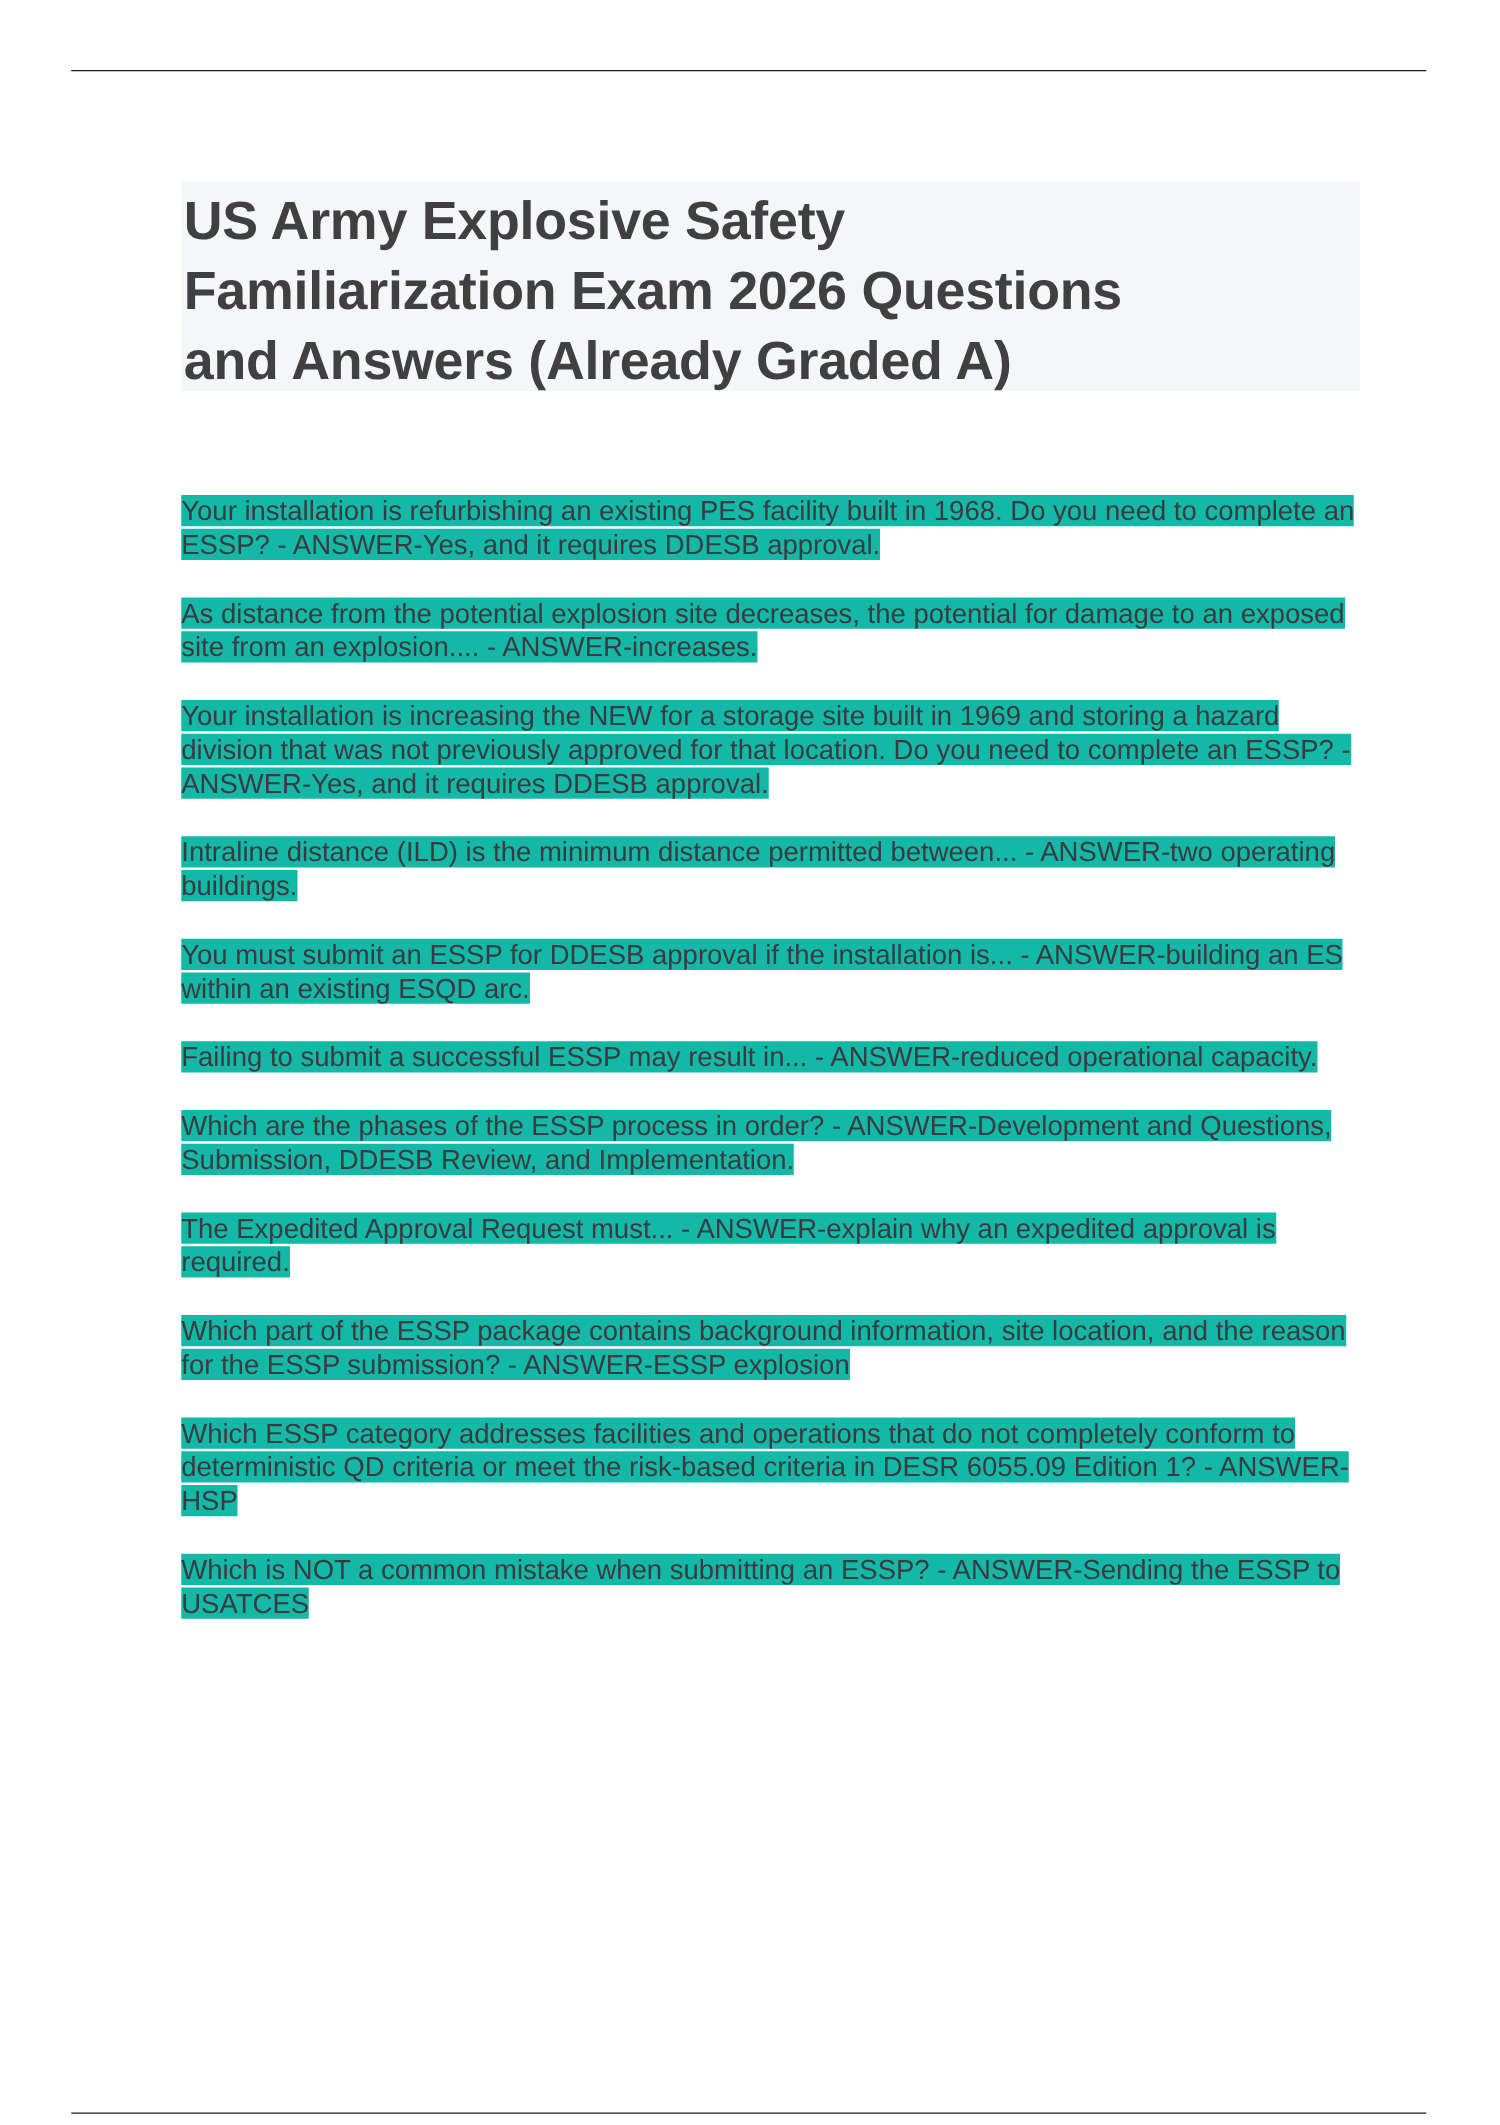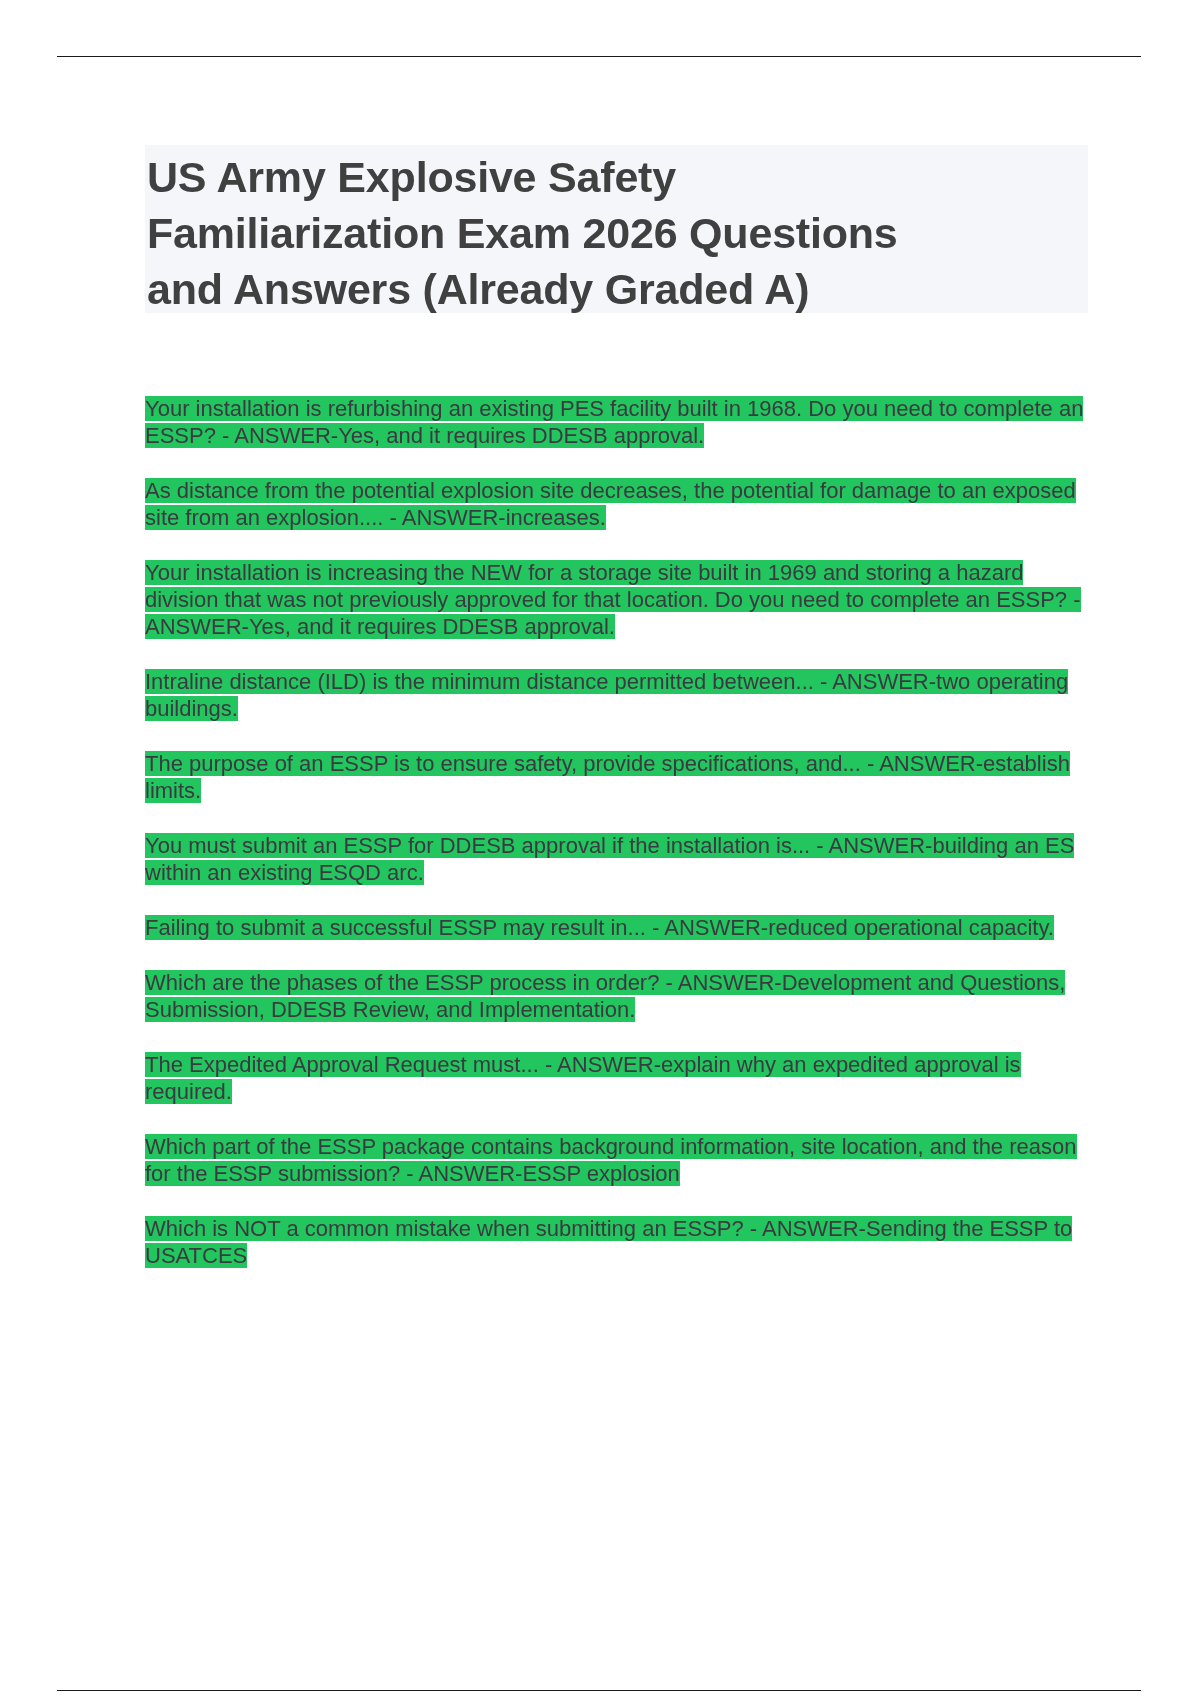"Your installation is refurbishing an" .qa span.hl { background: #22c55e -> #14b8a6 }
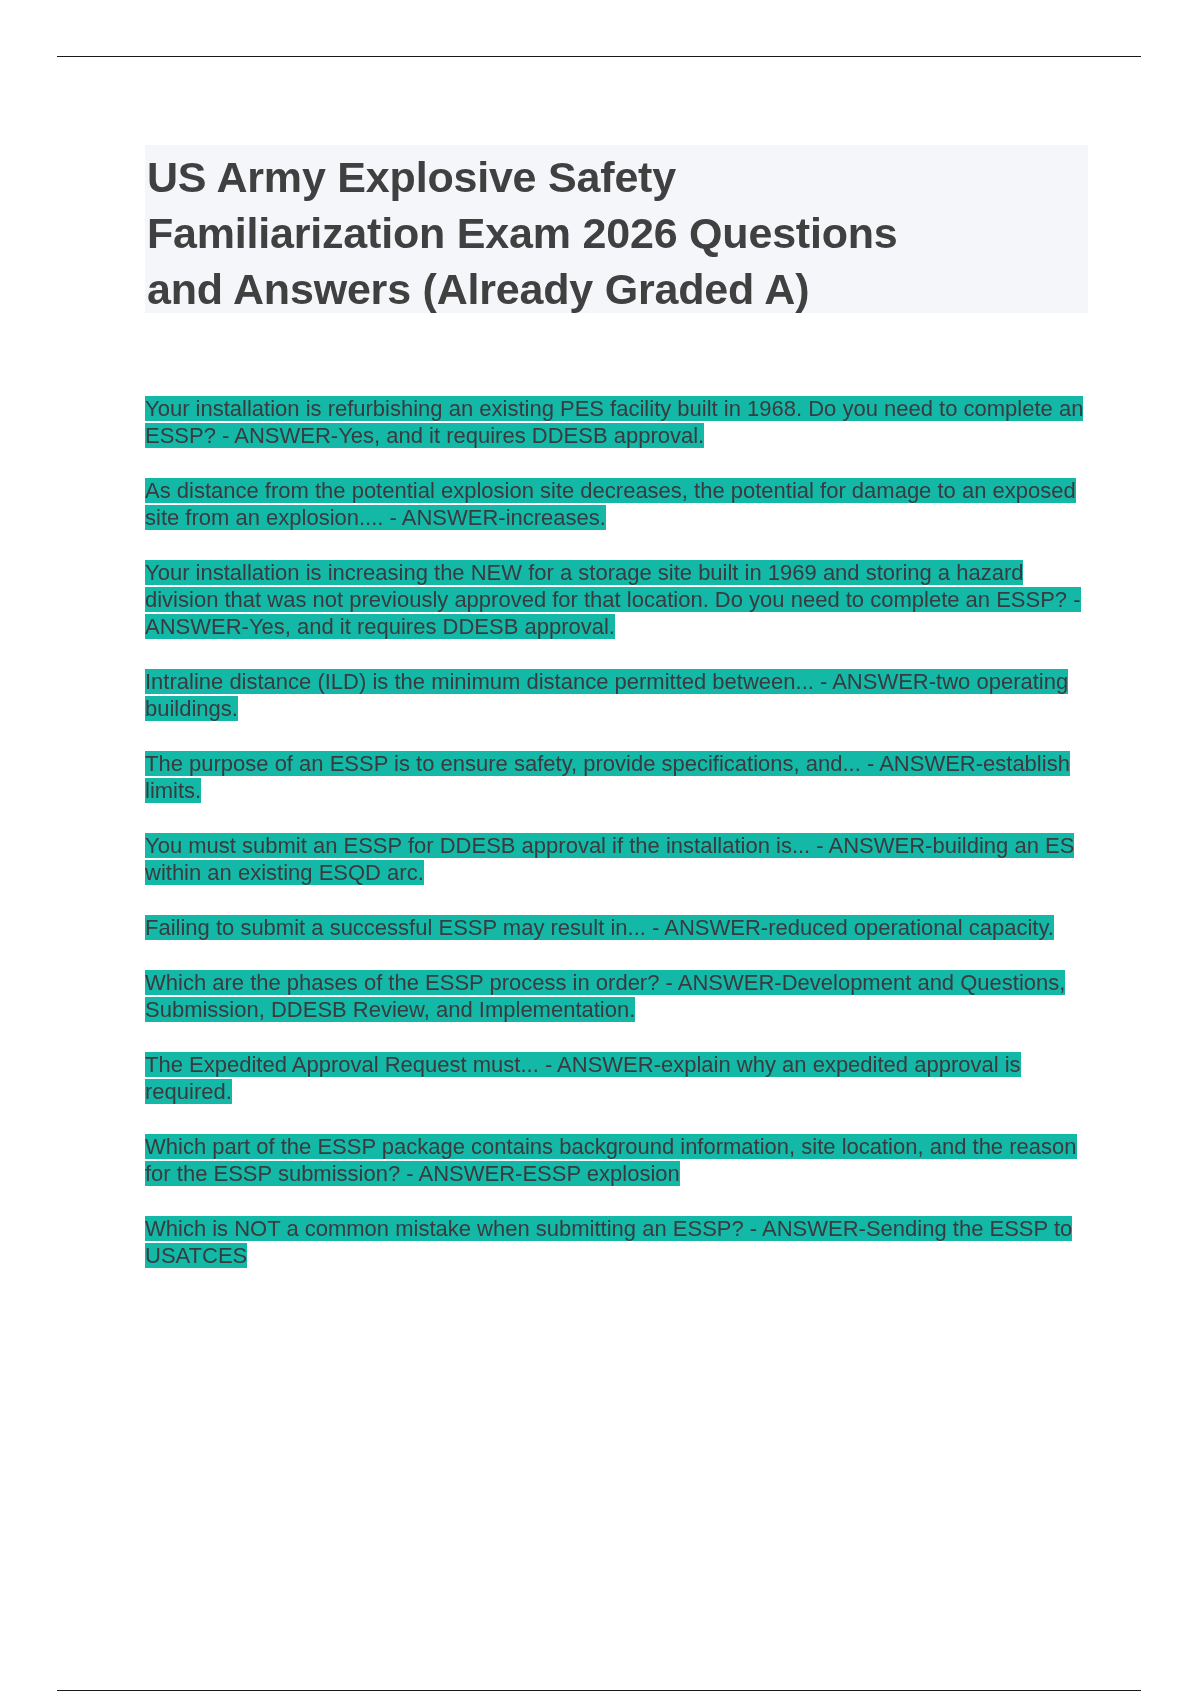"The purpose of an ESSP" p.qa { html: <p><span>The purpose of an ESSP is to ensure safety, provide specifications, and... - ANSWER-establish limits.</span></p> -> none }
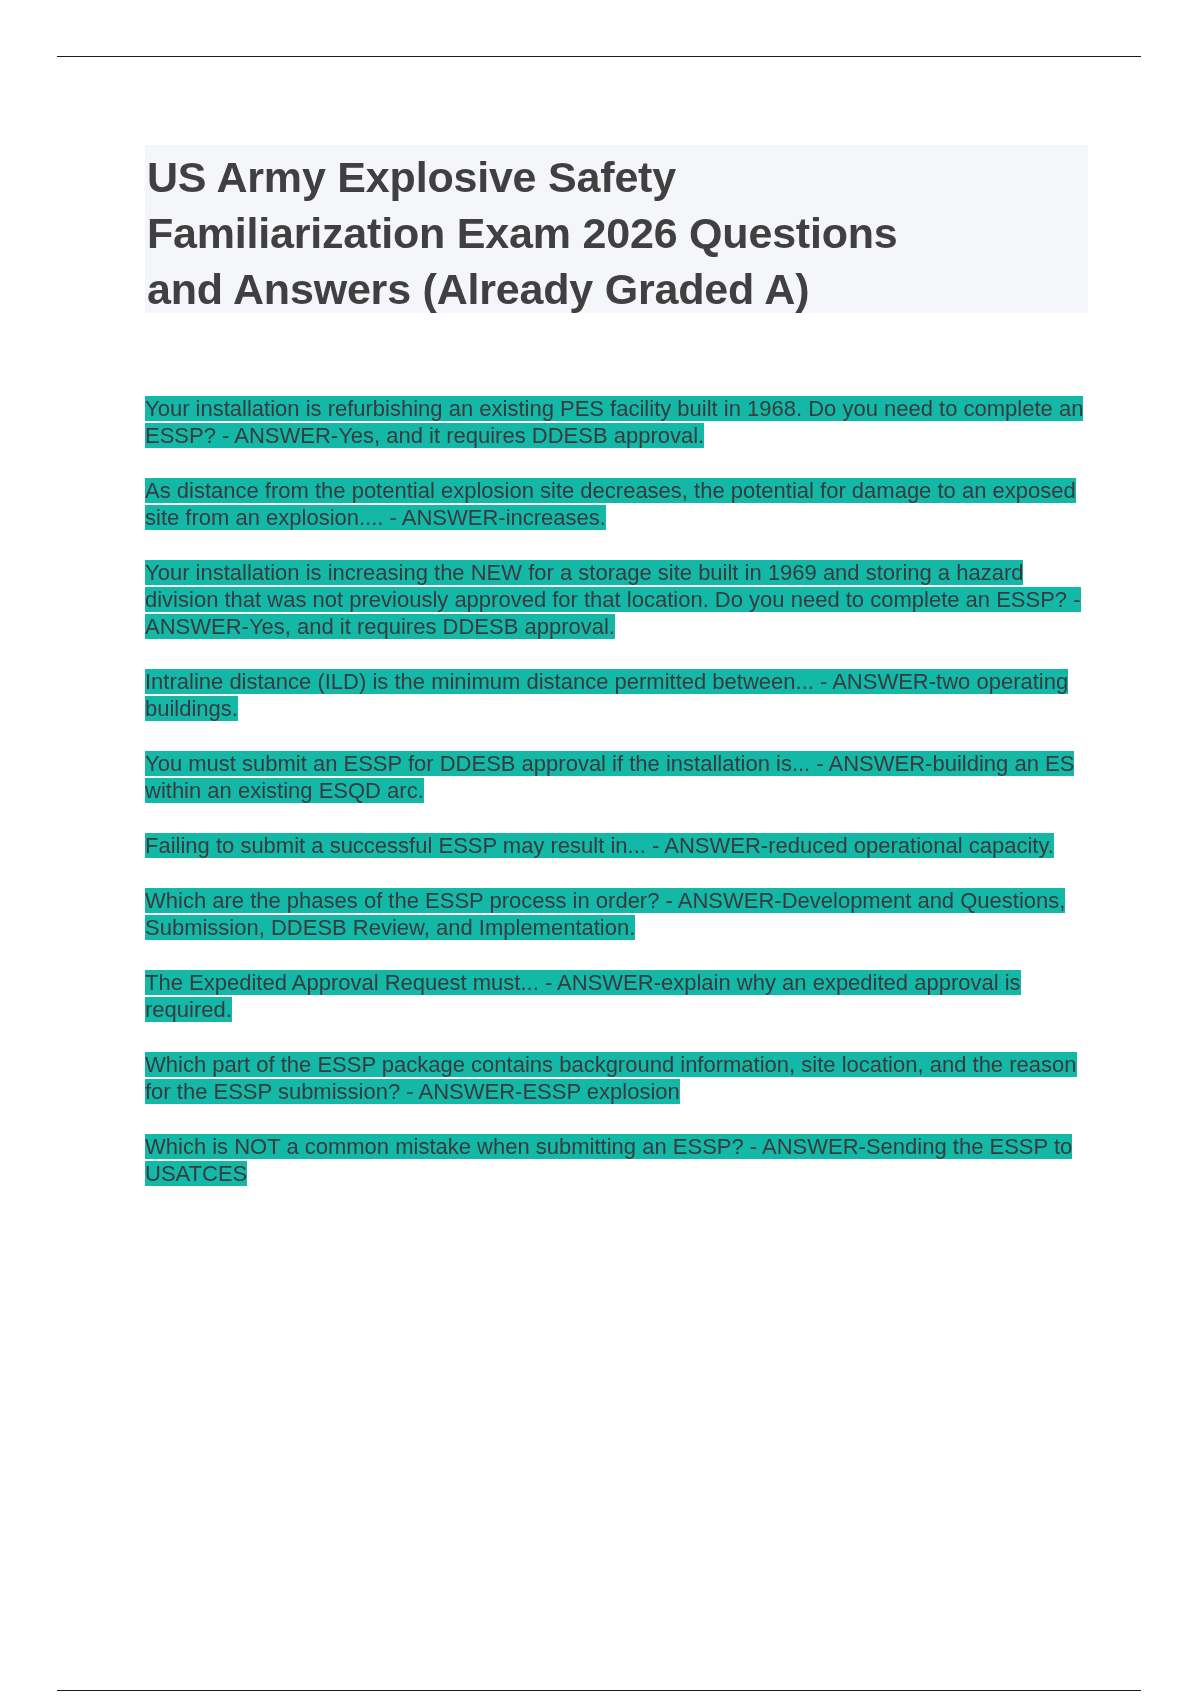"Which ESSP category addresses facilities" p.qa { html: none -> <p><span>Which ESSP category addresses facilities and operations that do not completely conform to deterministic QD criteria or meet the risk-based criteria in DESR 6055.09 Edition 1? - ANSWER-HSP</span></p> }
